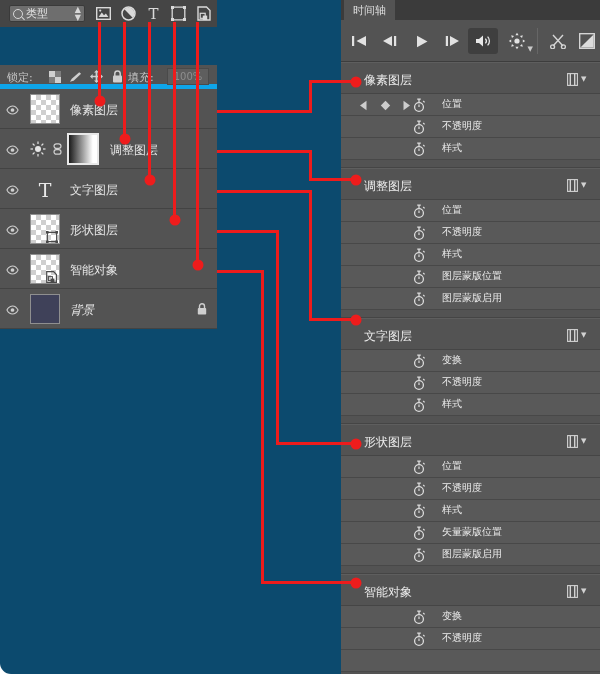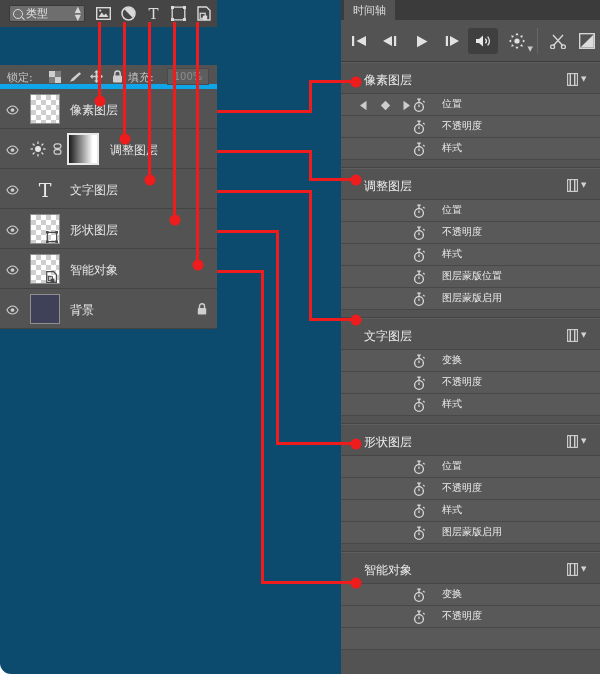"背景" span.layer-name { font-style: none -> italic }
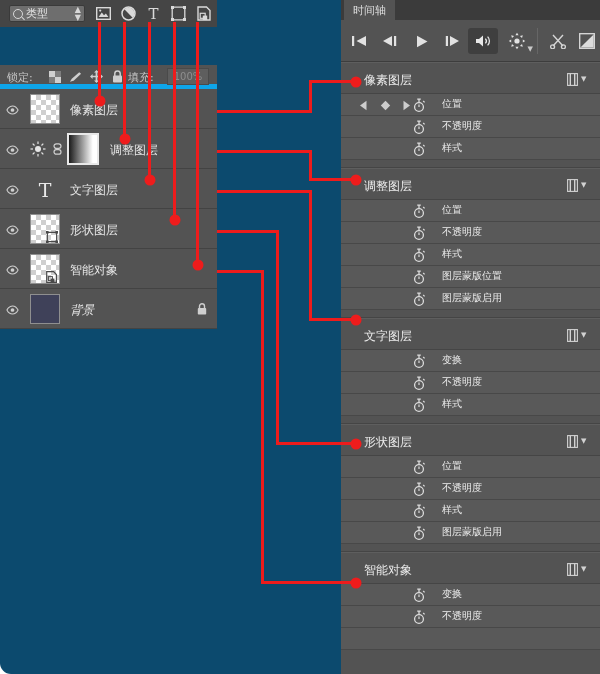"矢量蒙版位置" div.tl-prop { html: none -> <div> <span> <svg> <circle></circle> <path></path> <path></path> <path></path> </svg> </span> <span>矢量蒙版位置</span> </div> }
